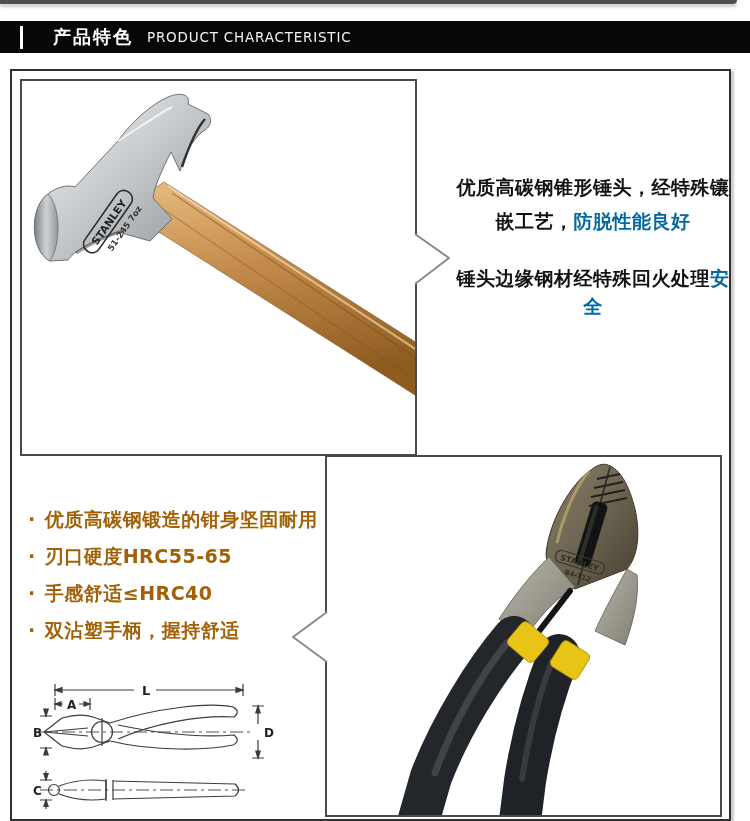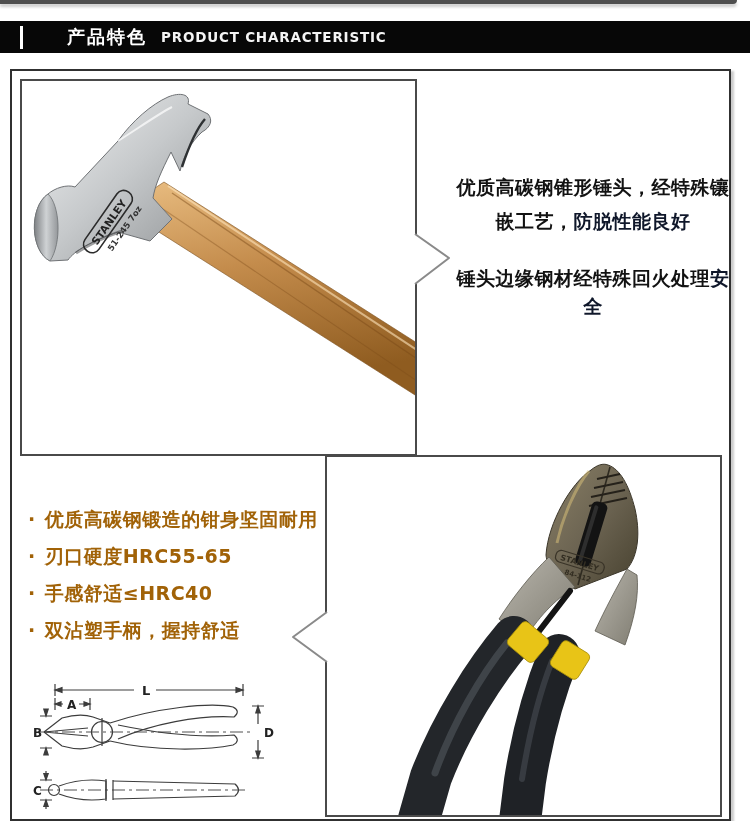"产品特色" .header-bar { gap: 14px -> none }
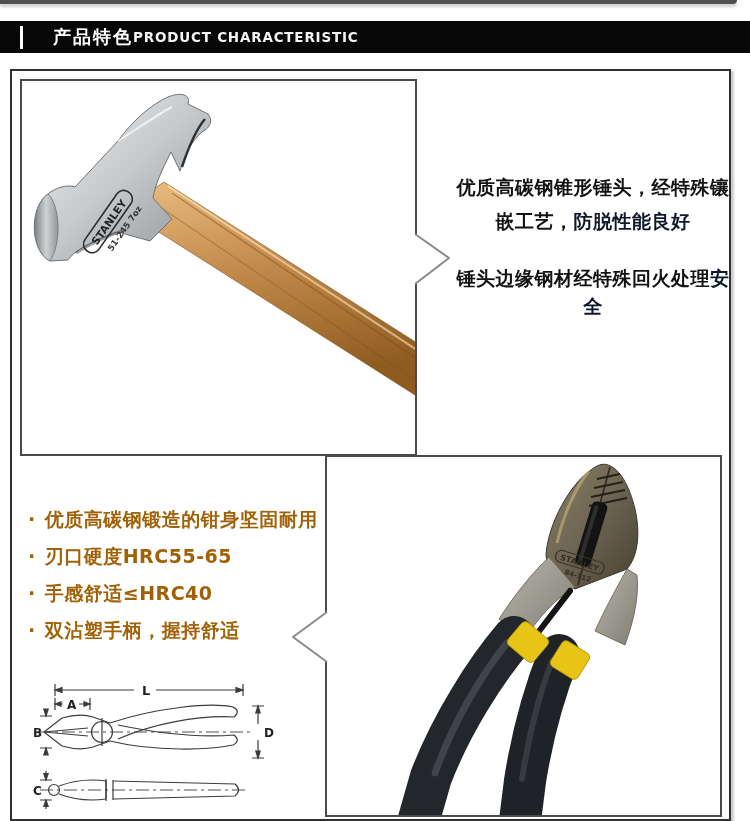"PRODUCT CHARACTERISTIC" .header-en { font-weight: bold -> normal; margin-left: none -> 14px }
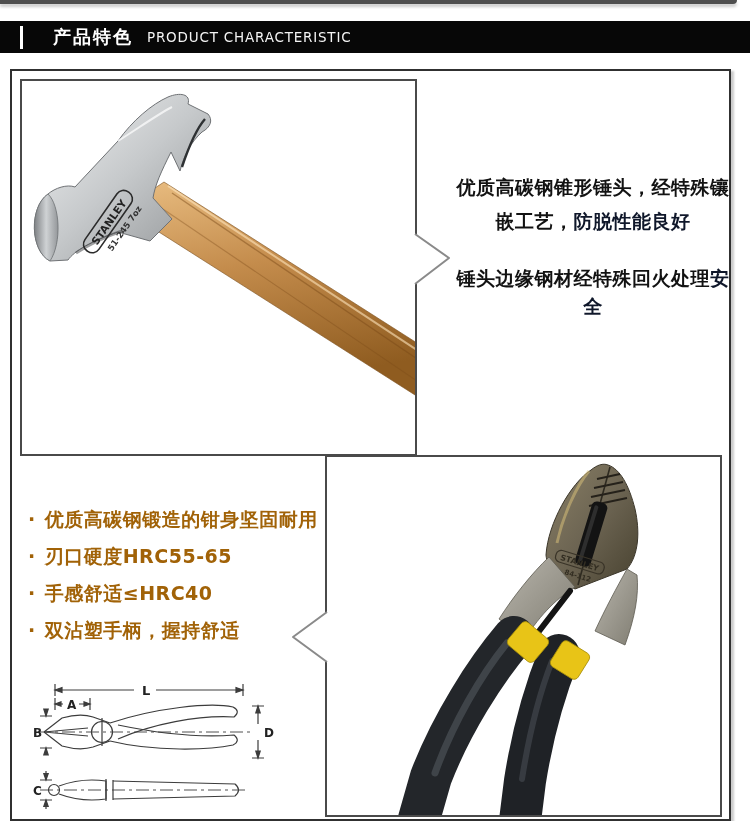"防脱性能良好" .red { color: #0f172a -> #0369a1 }
